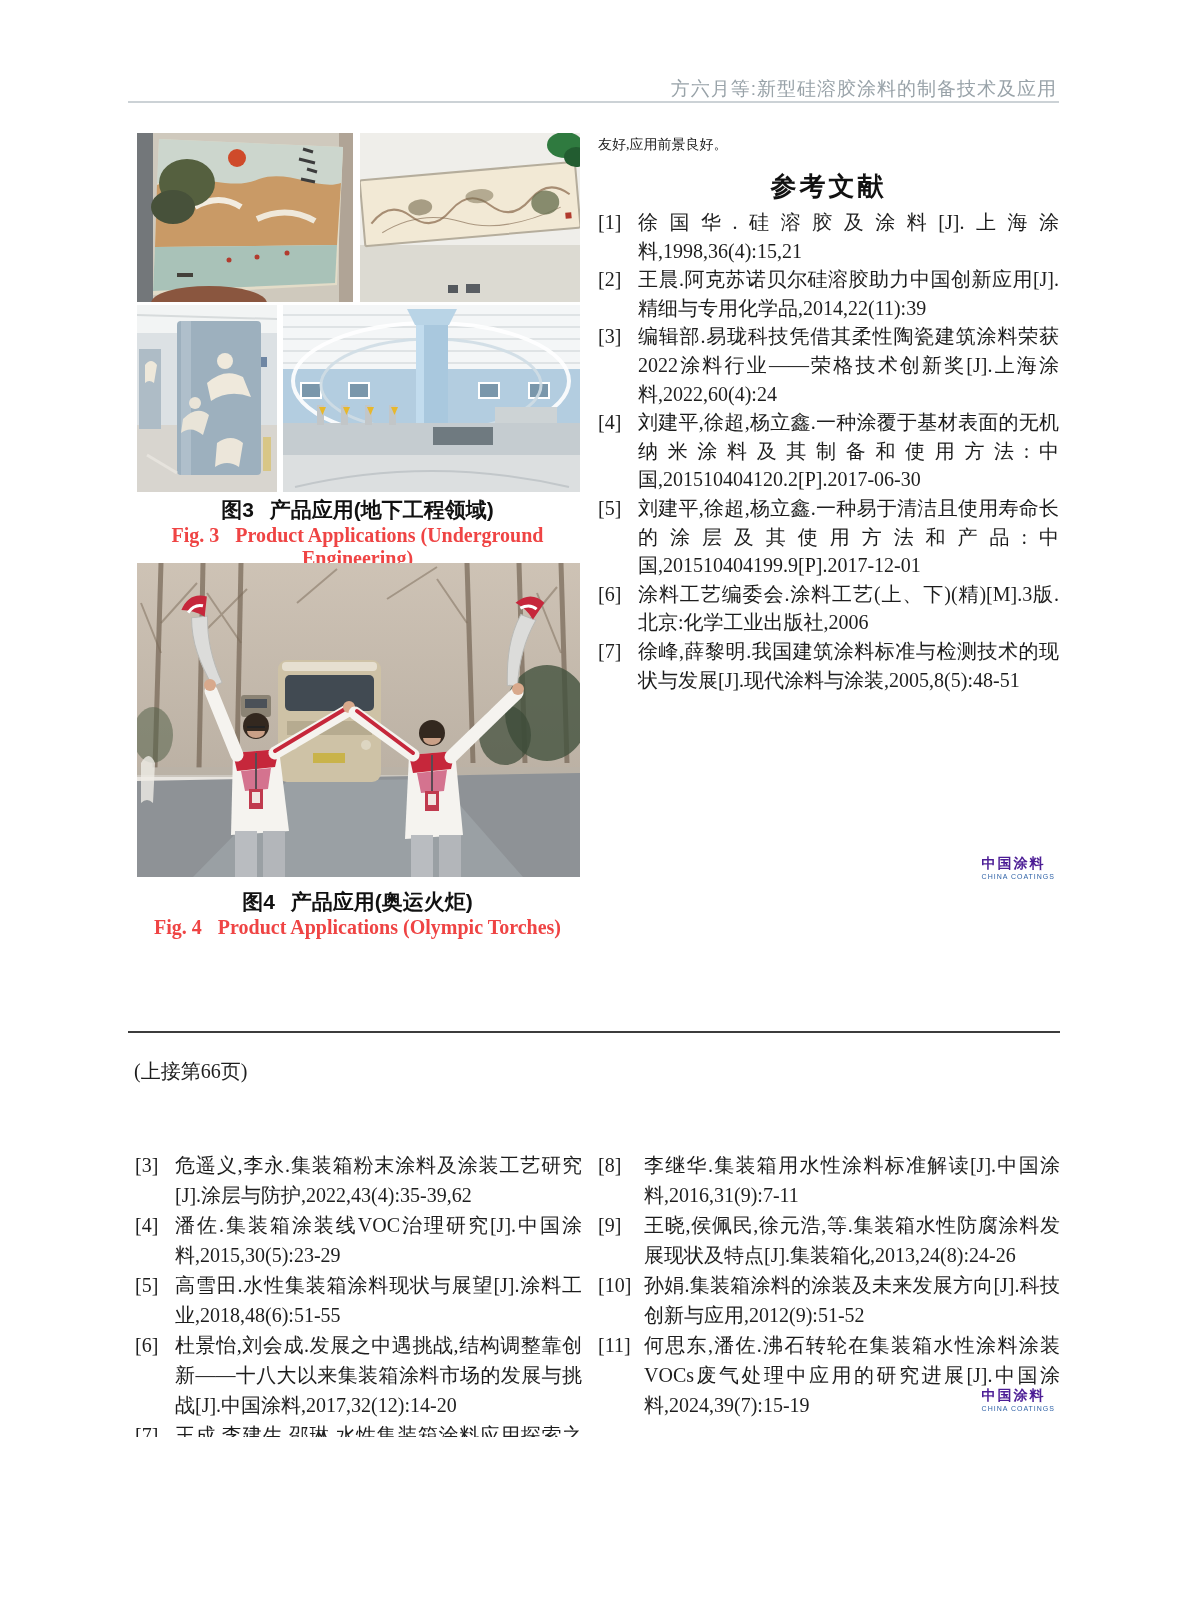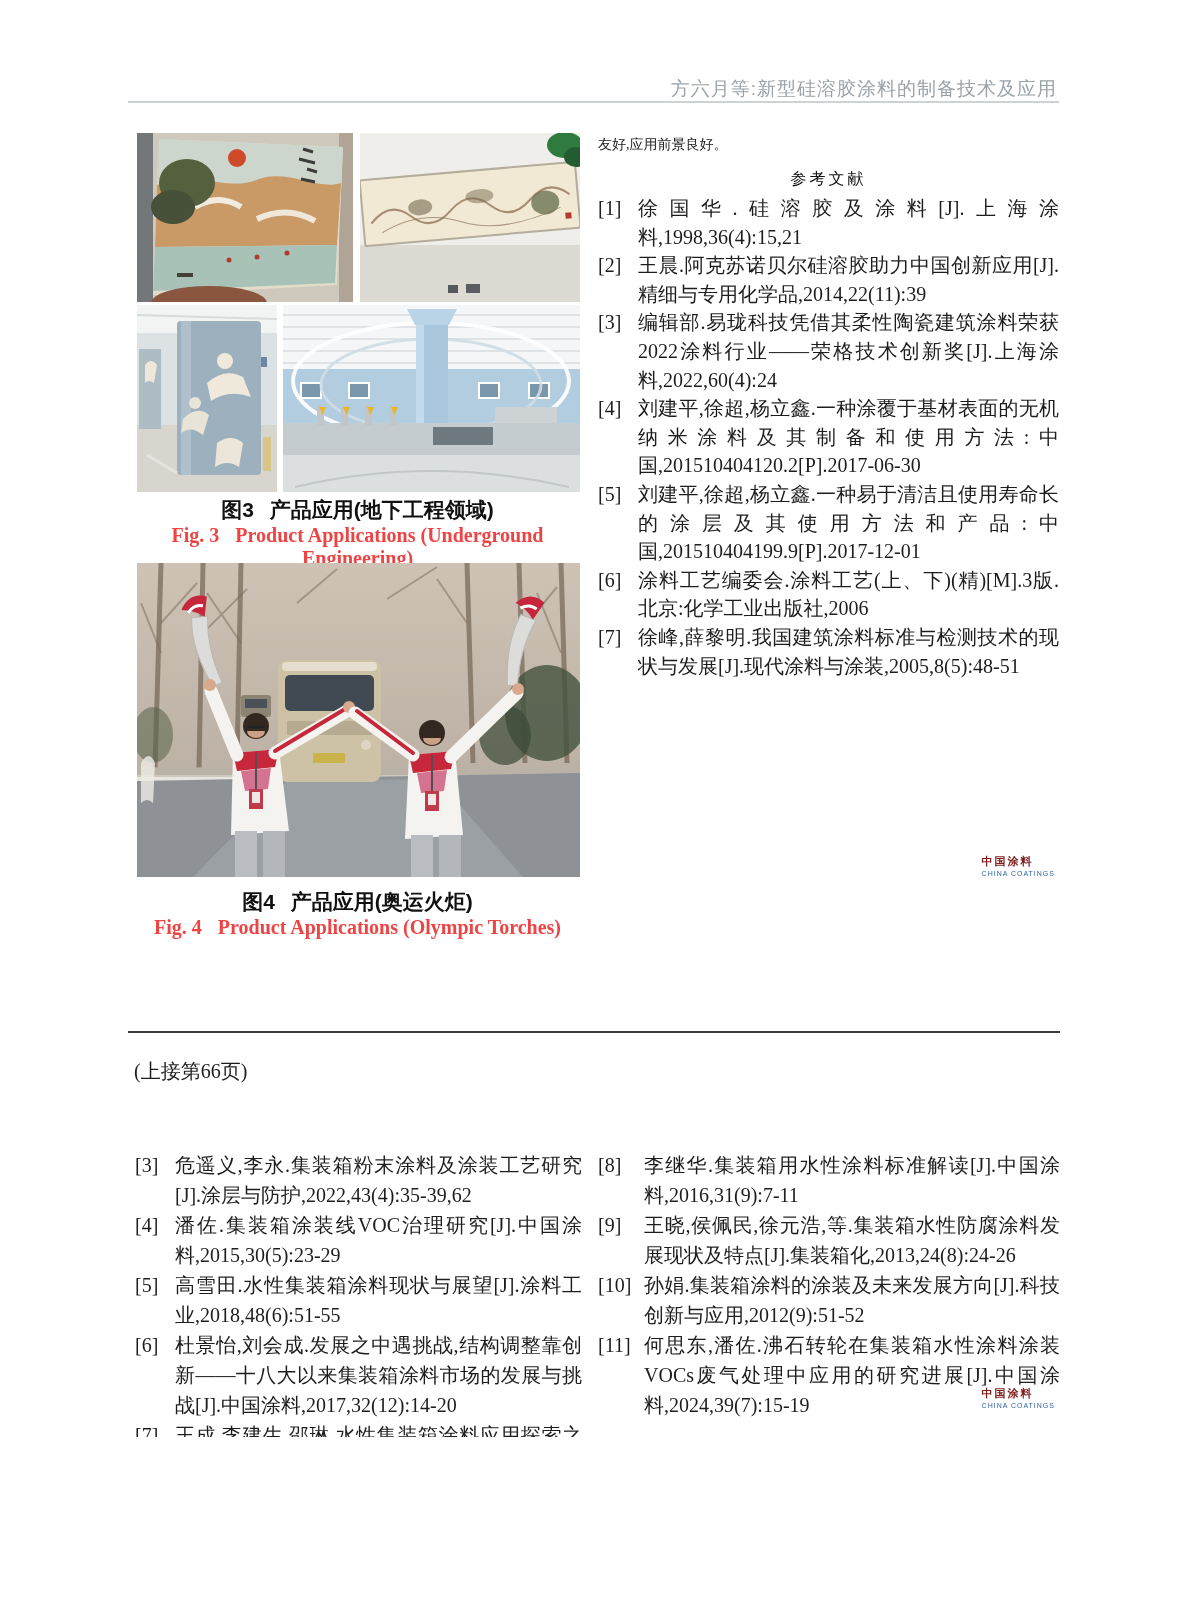"参考文献" .refs-heading { font-size: 16px -> 26px; font-weight: normal -> bold }
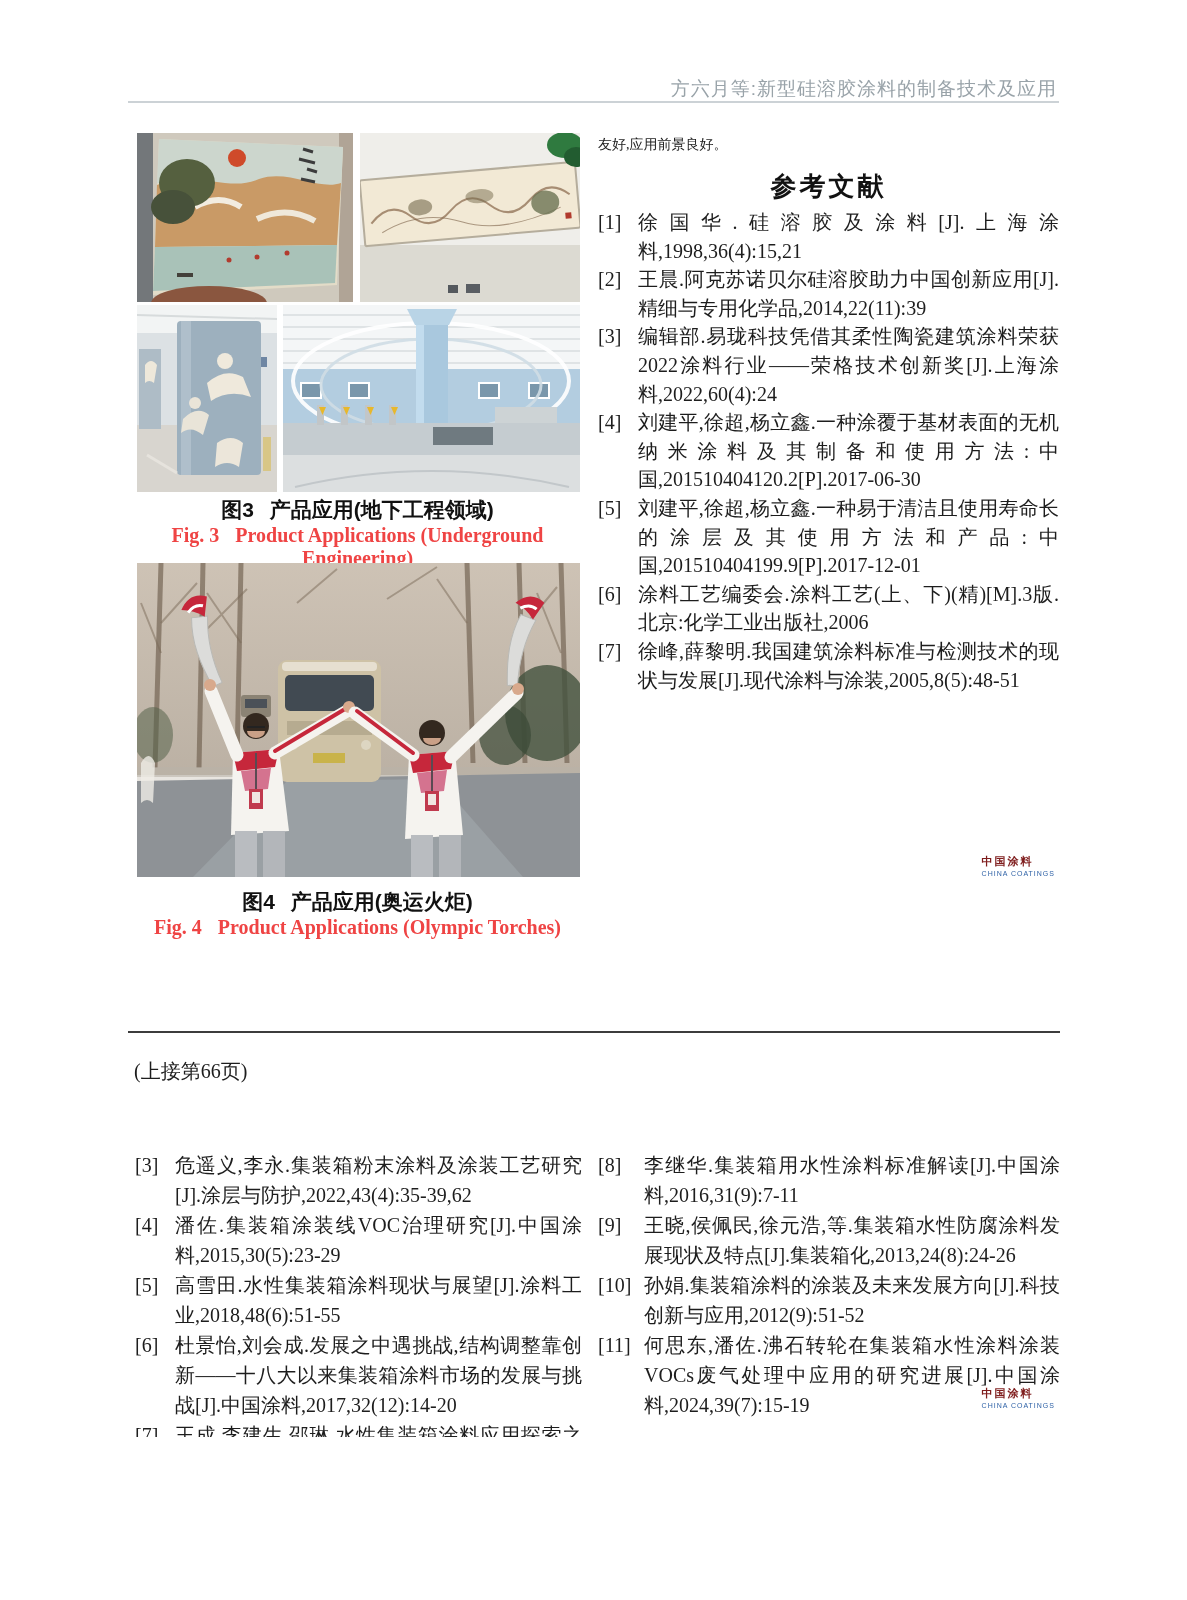"中国涂料" .logo-cn { color: #7f1d1d -> #4c1d95; font-size: 11px -> 14px }
